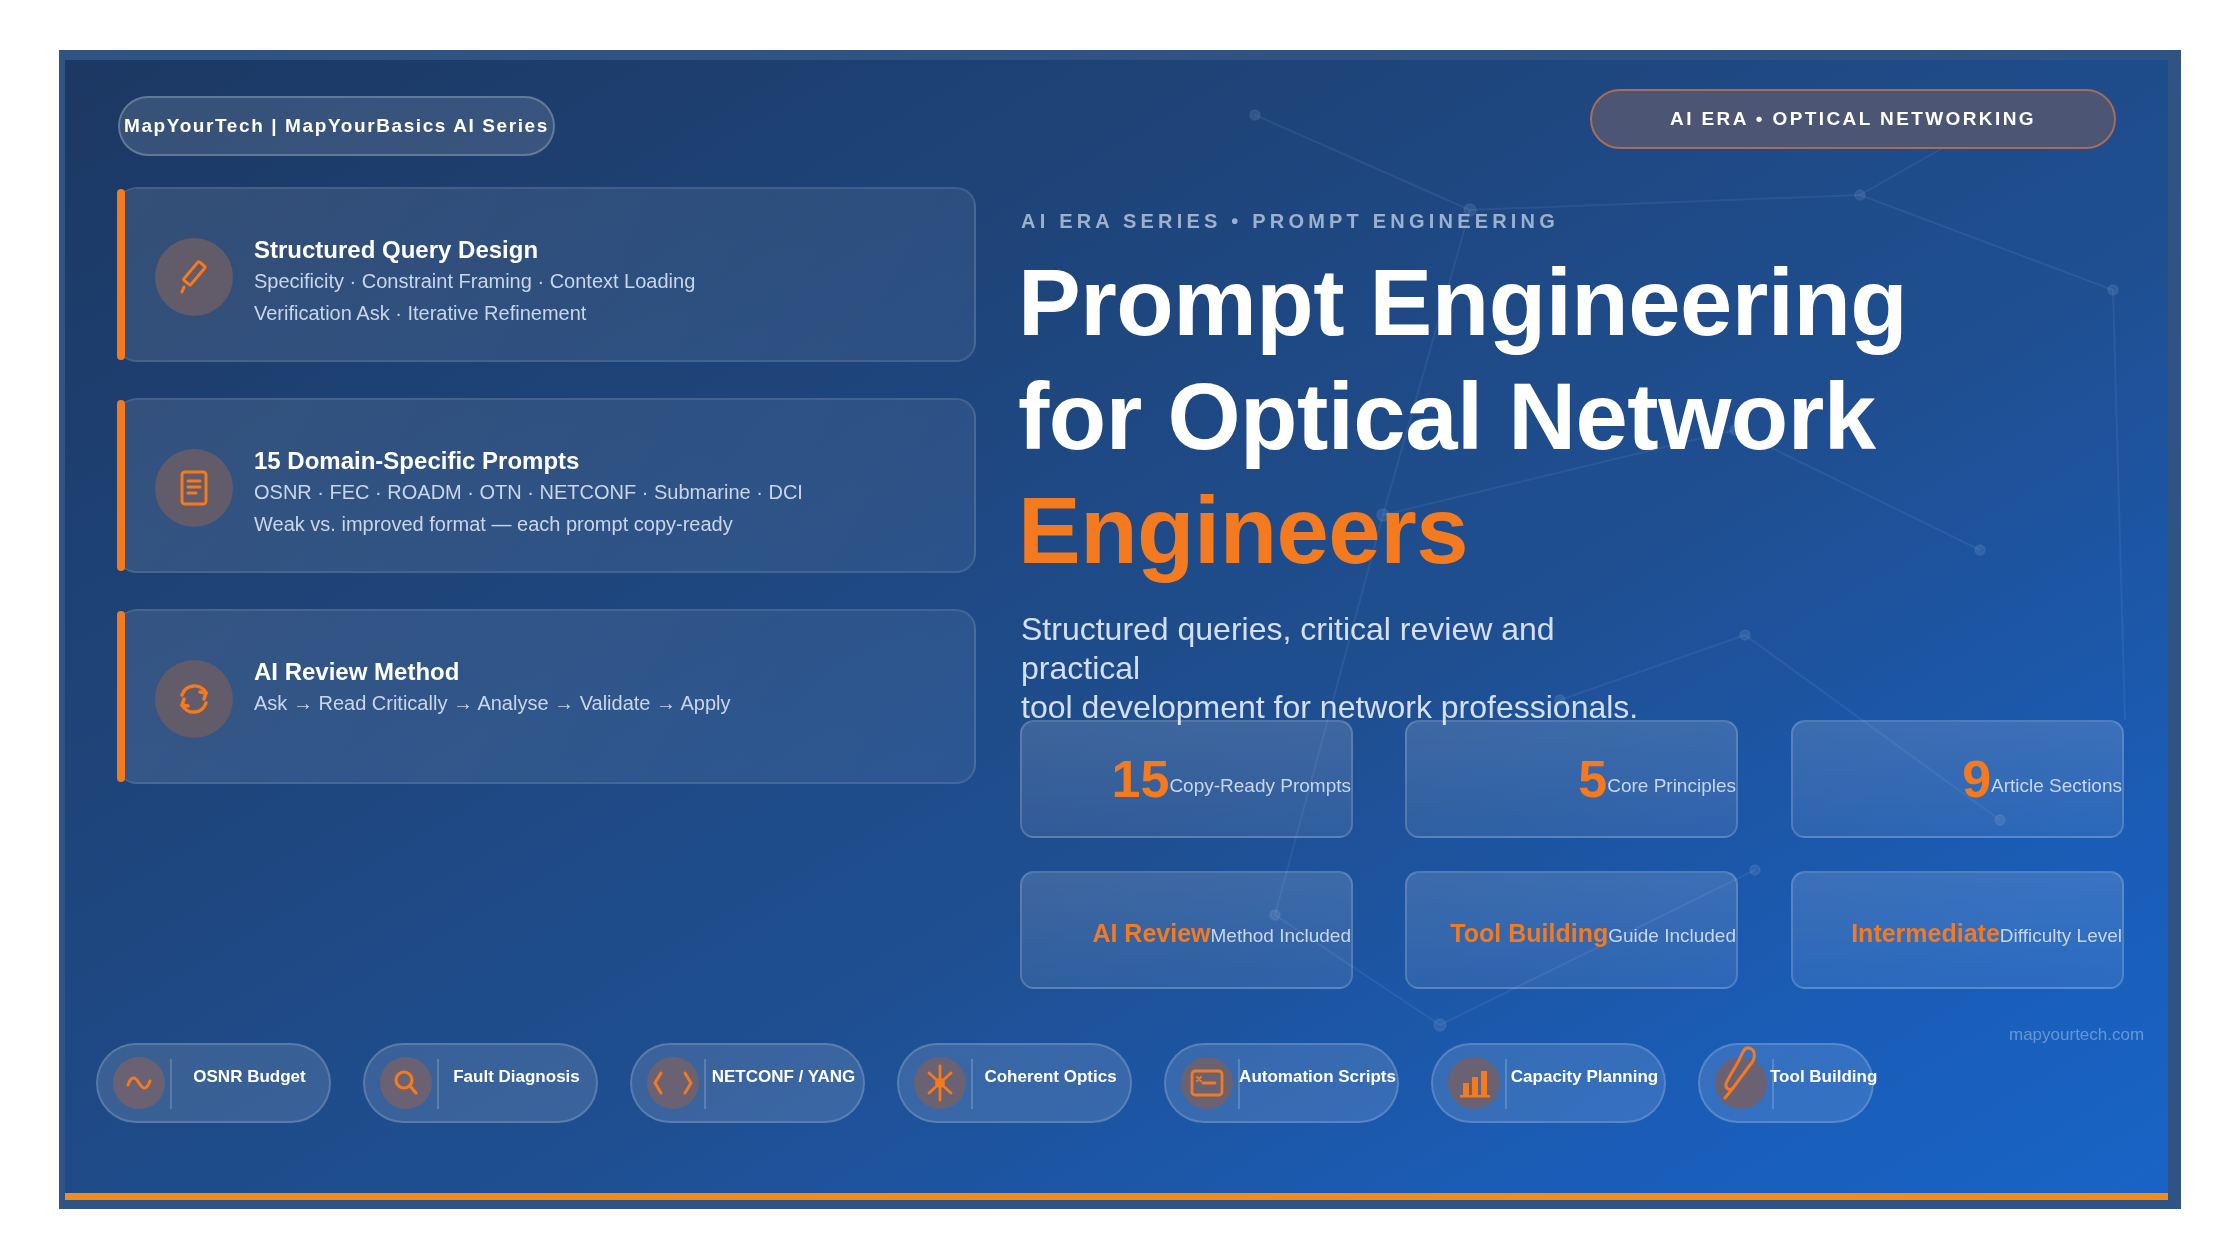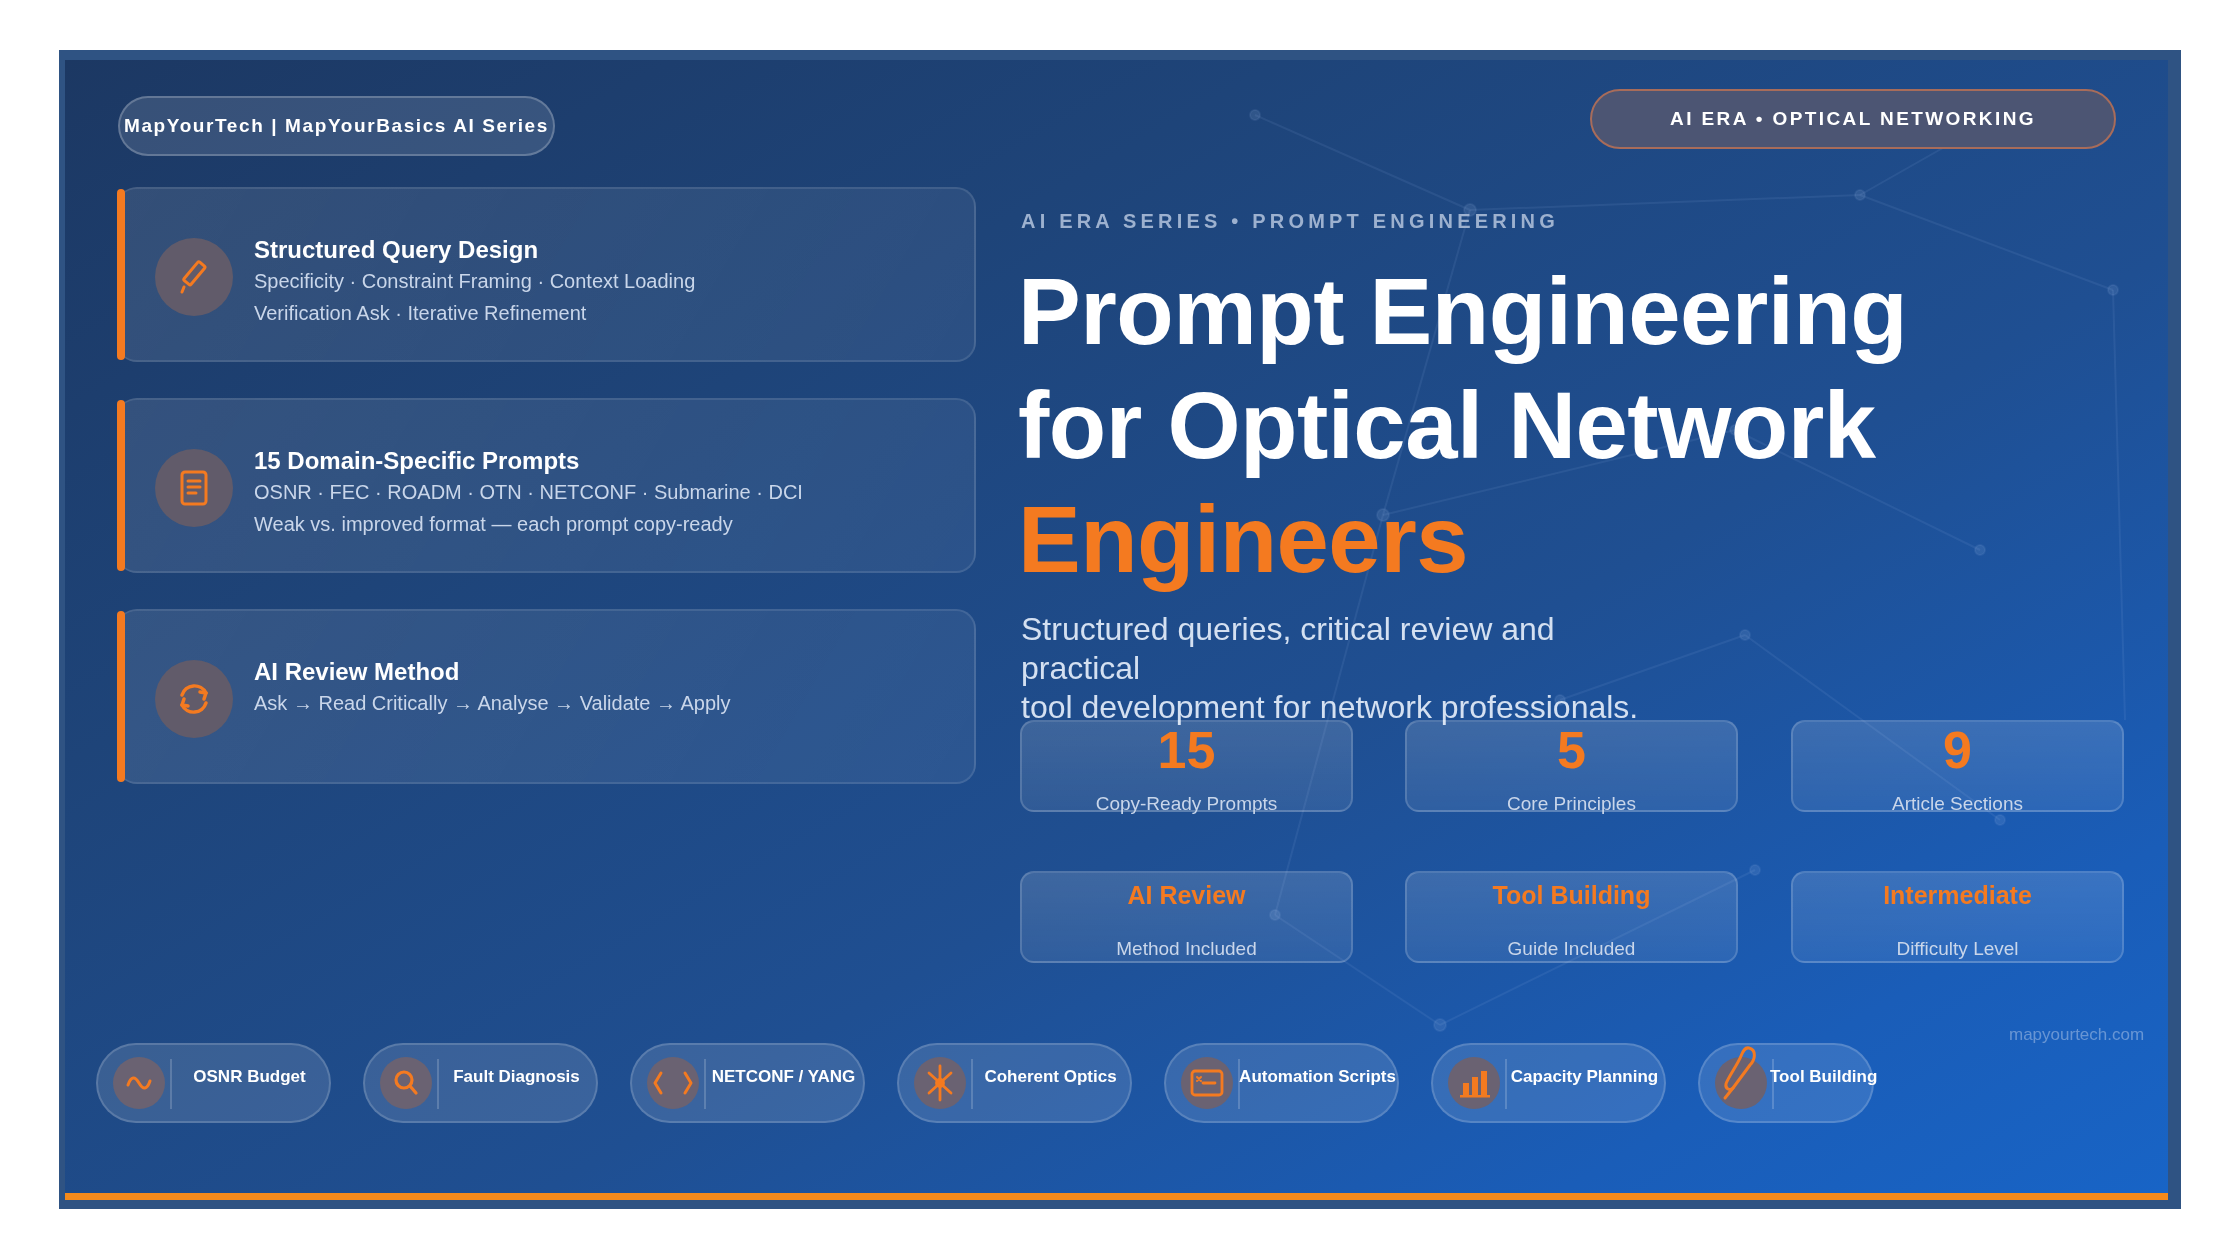"Prompt Engineering" .headline { top: 195px -> 186px }
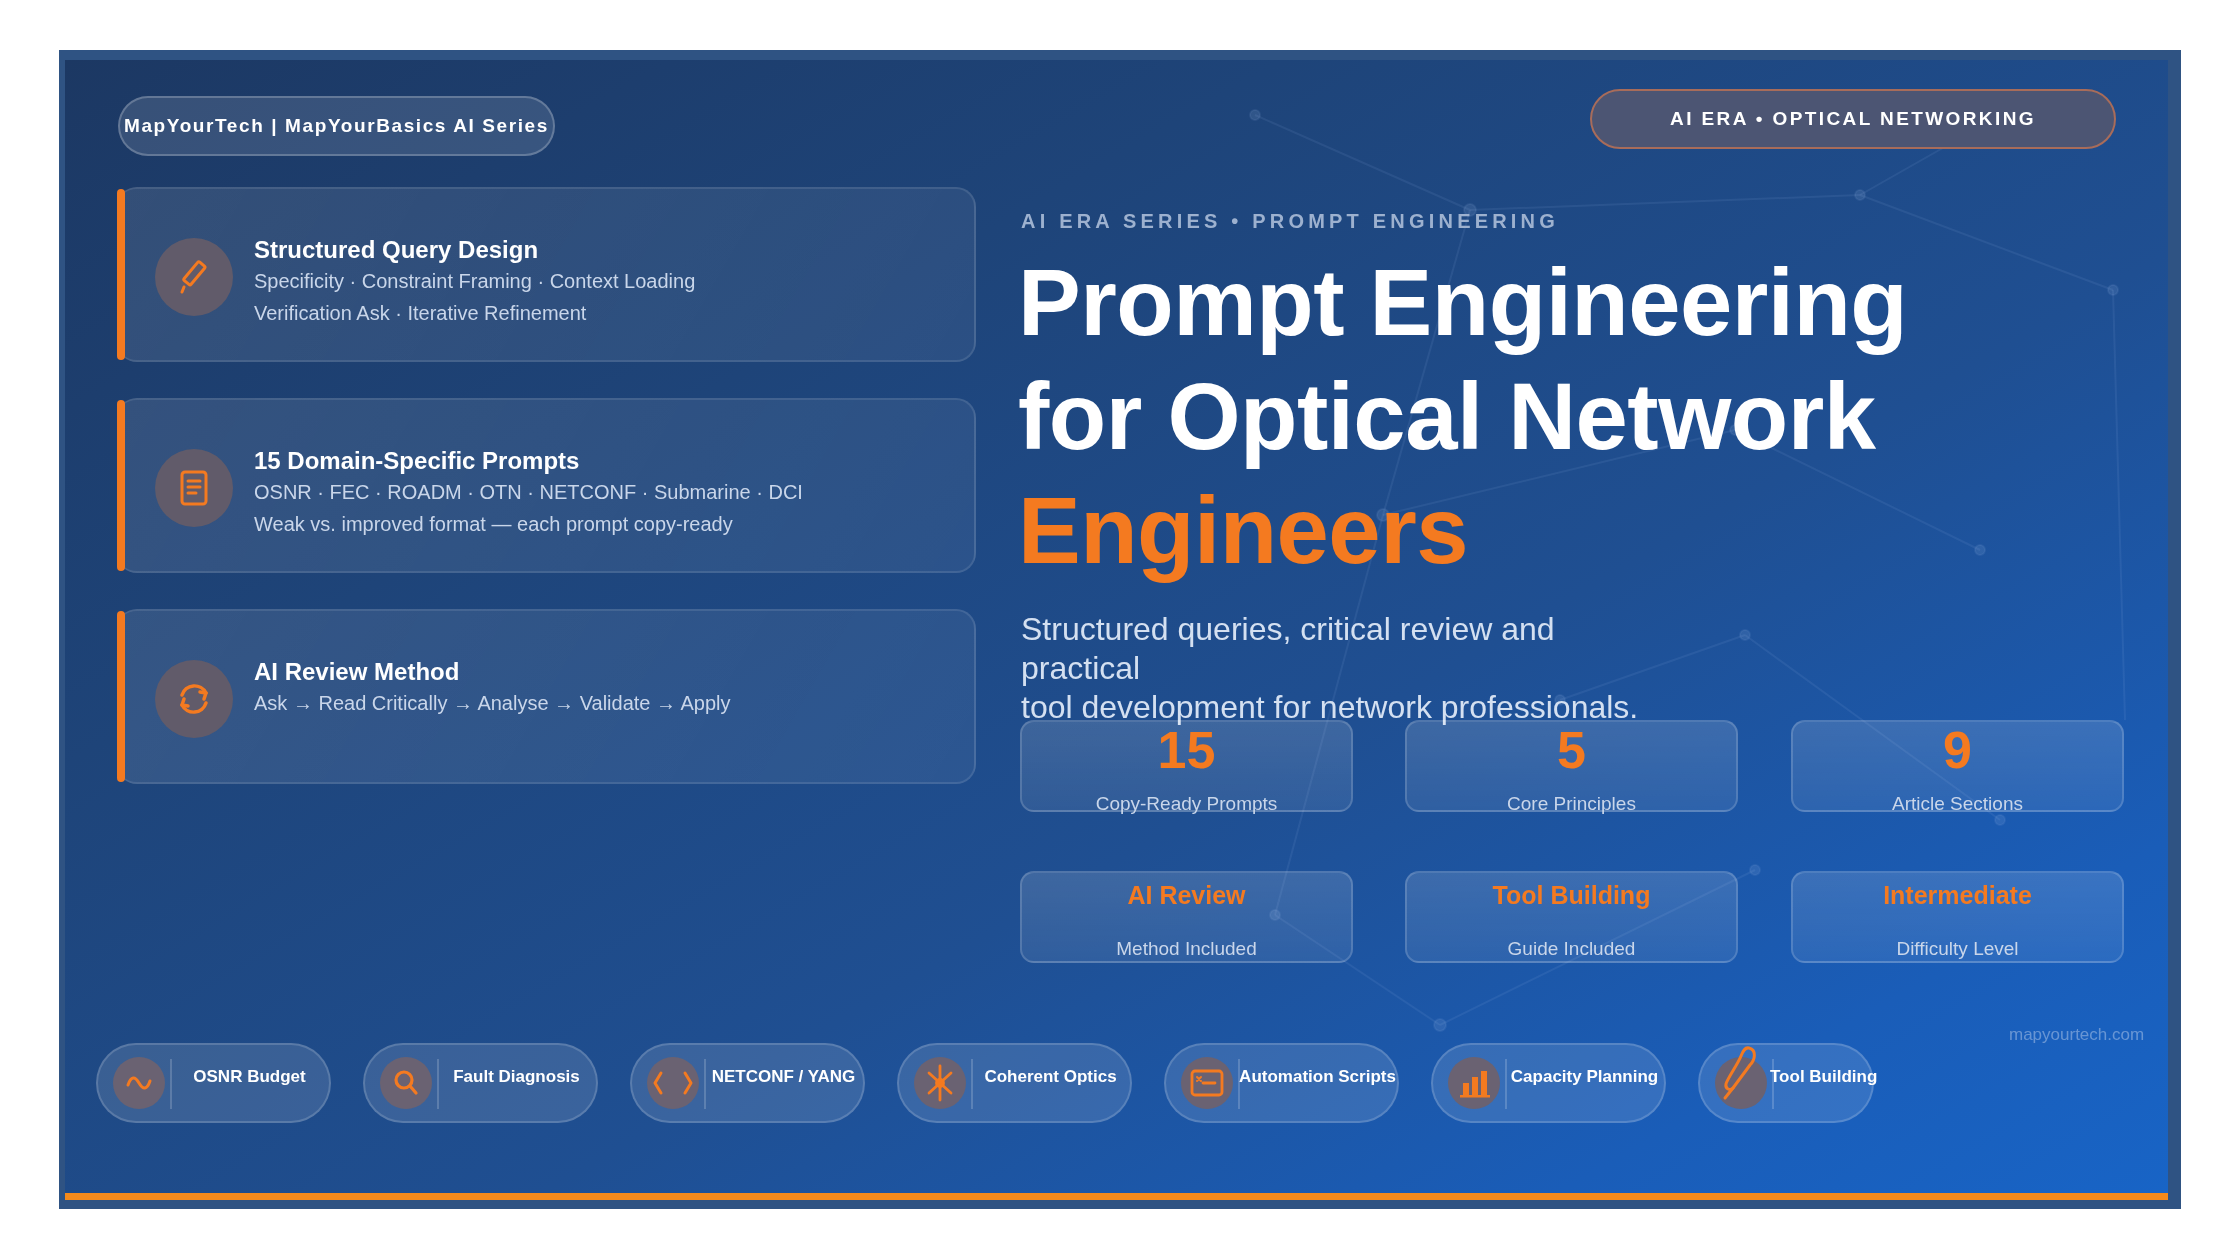"15" .stat-box { flex-direction: column -> row; height: 92px -> 118px; justify-content: space-between -> flex-end }
